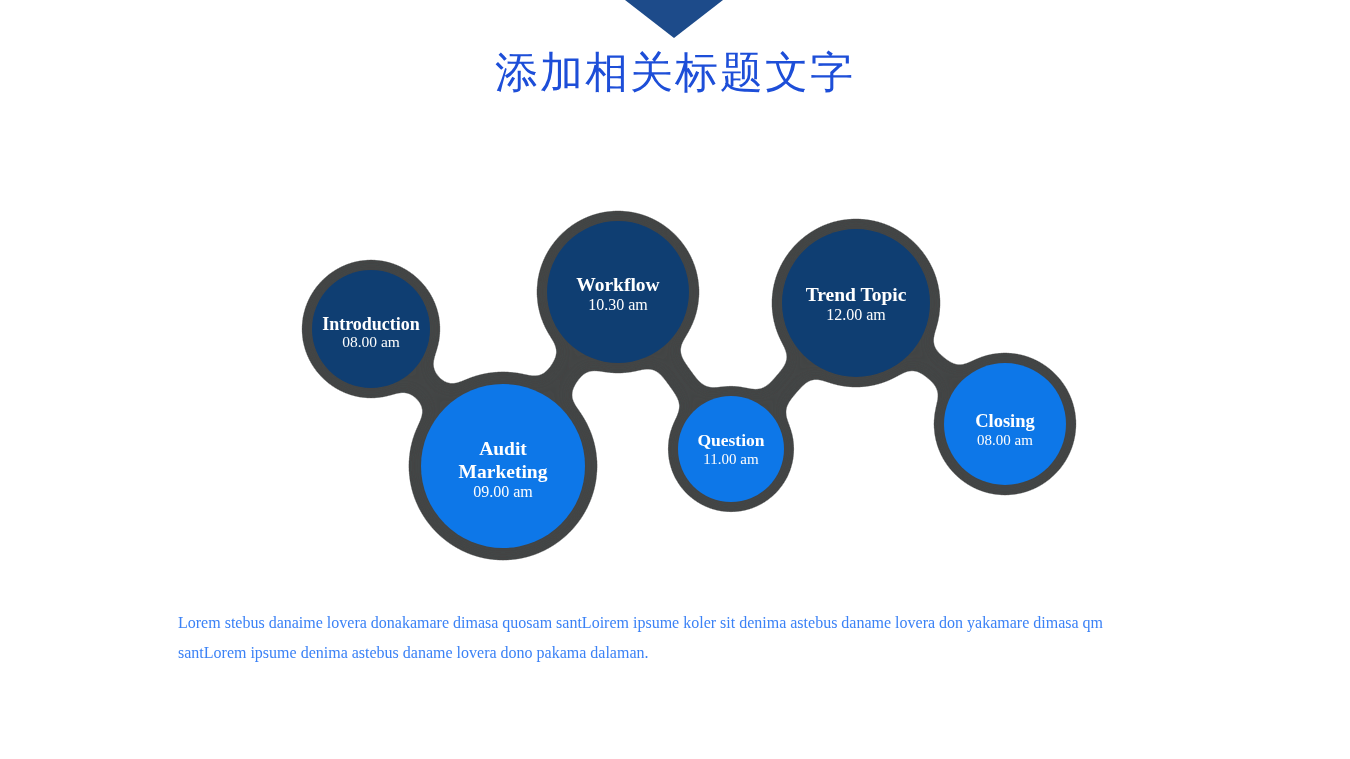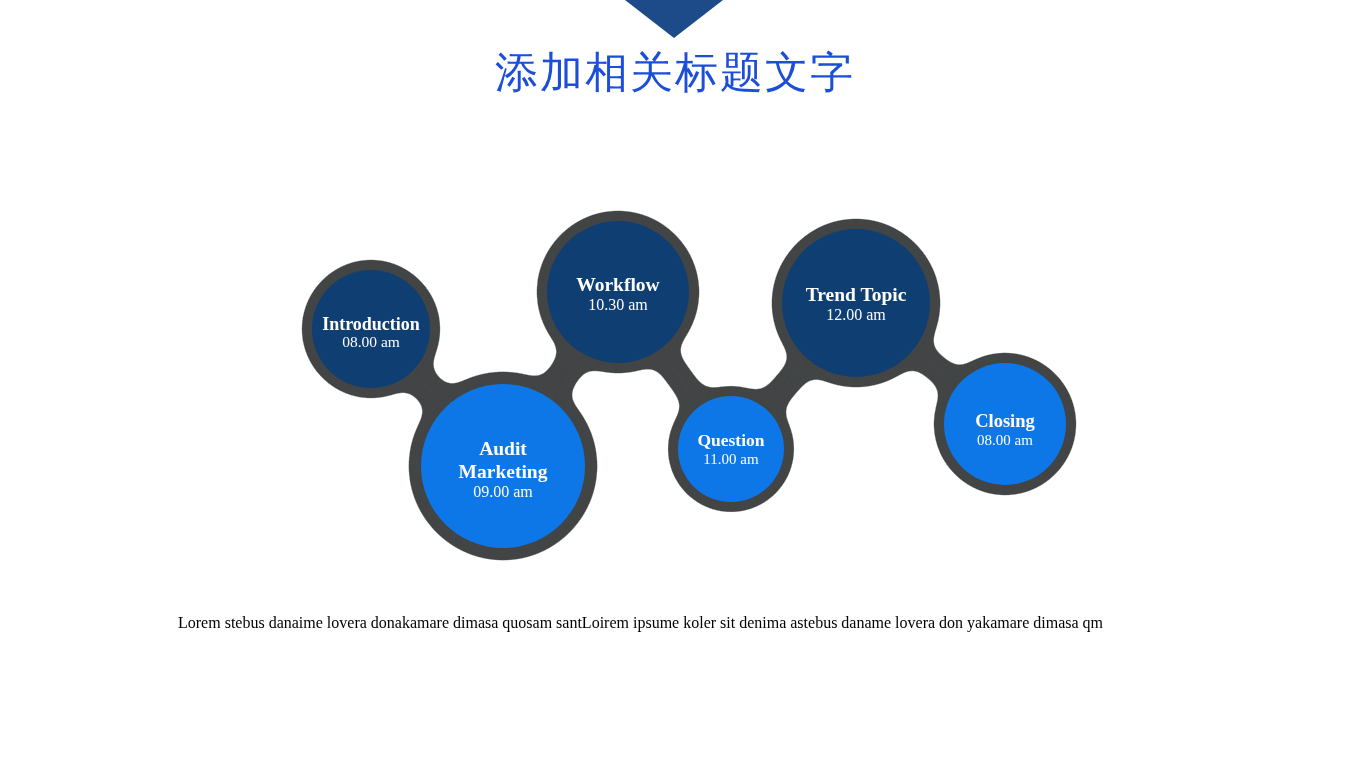"Lorem stebus danaime lovera donakamare" .description { color: #000000 -> #3b82f6 }
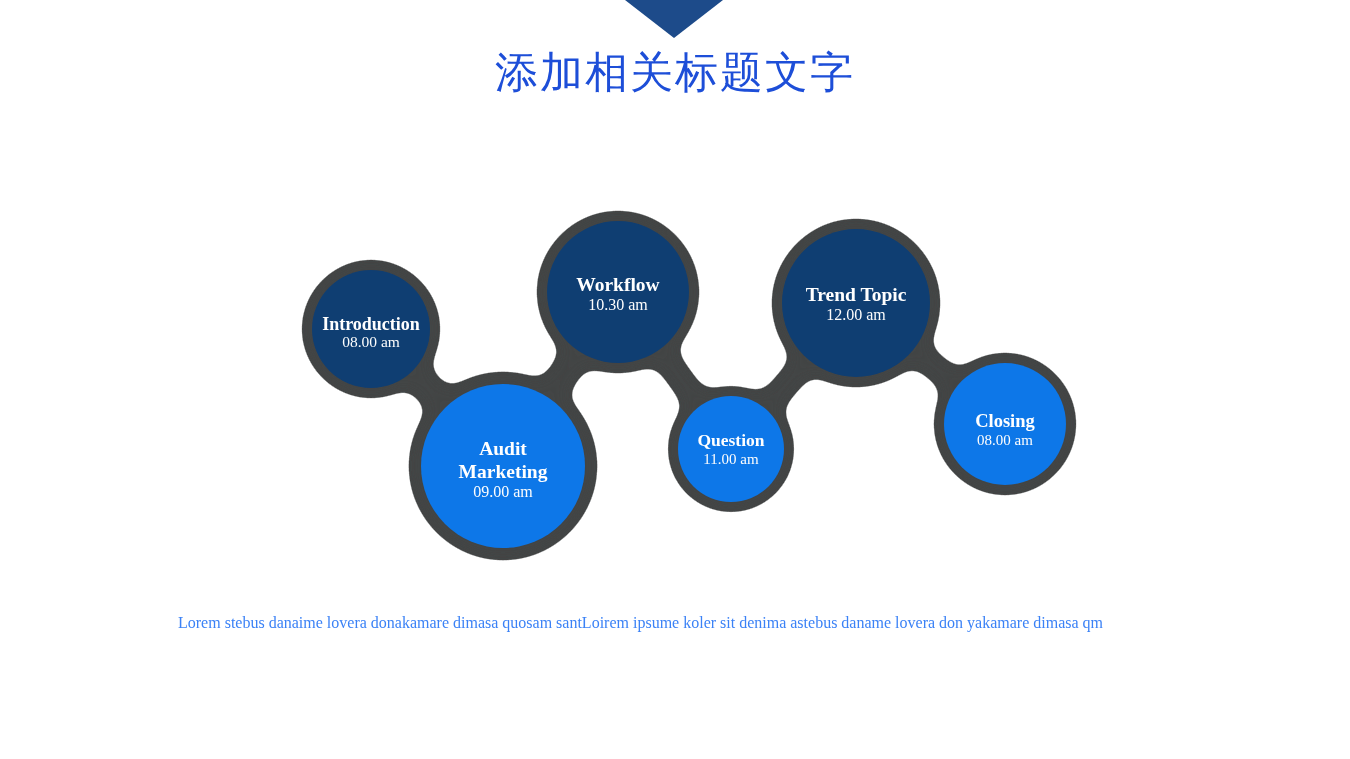"santLorem ipsume denima astebus daname" div { html: none -> <div>santLorem ipsume denima astebus daname lovera dono pakama dalaman.</div> }
